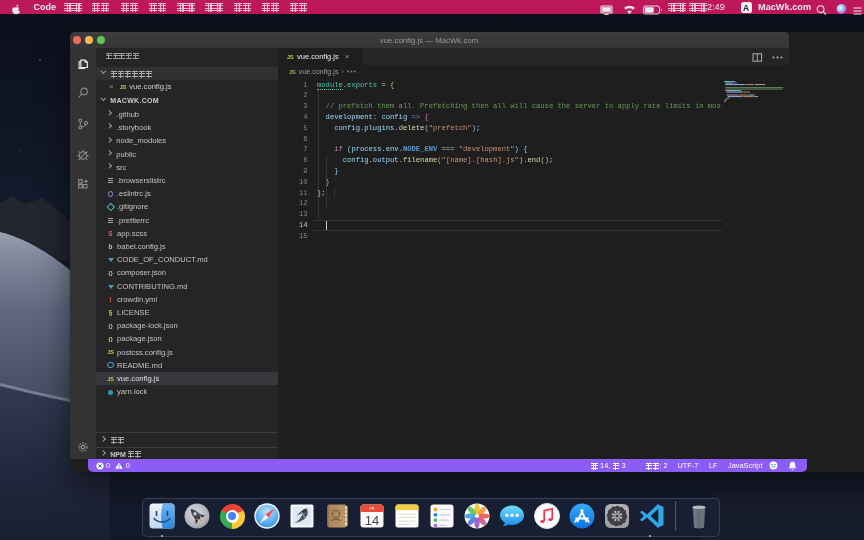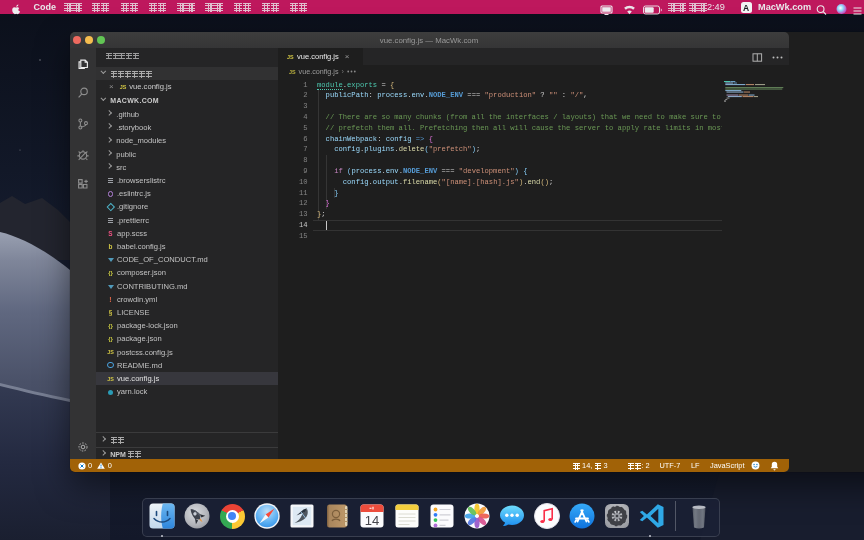"publicPath: process.env.NODE_ENV ===" div { html: <div> <span>publicPath</span>: <span>process</span>.<span>env</span>.<span>NODE_ENV</span> === <span>"production"</span> ? <span>""</span> : <span>"/"</span>,</div> -> none }
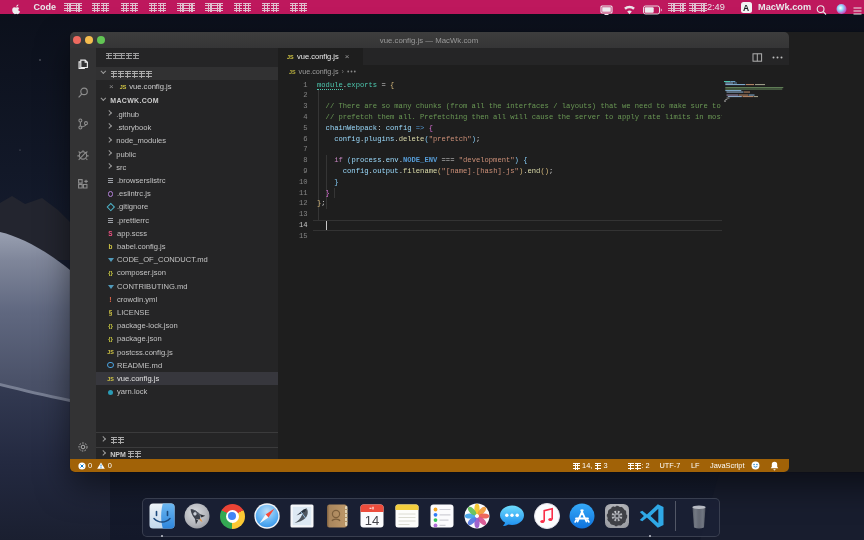"// There are so many" div { html: <div> <span>// There are so many chunks (from all the interfaces / layouts) that we need to make sure to</span></div> -> none }
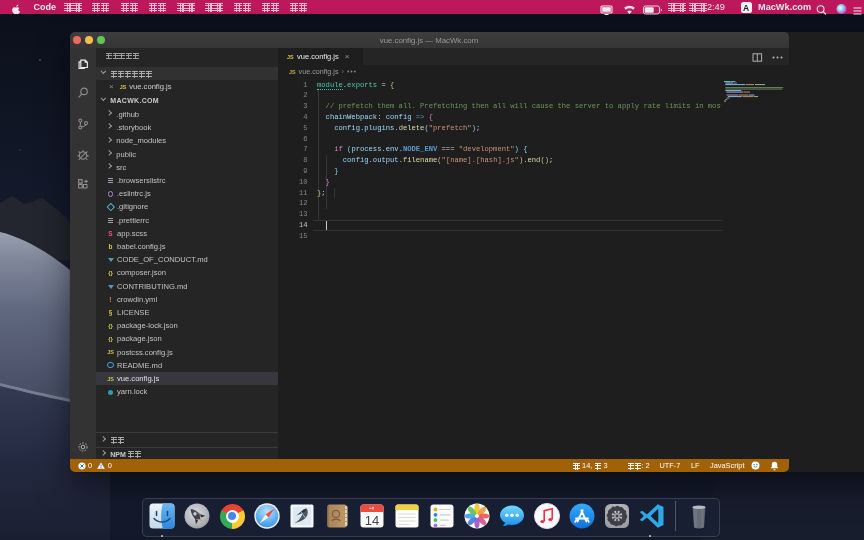"chainWebpack" span.lb { text: chainWebpack -> development }
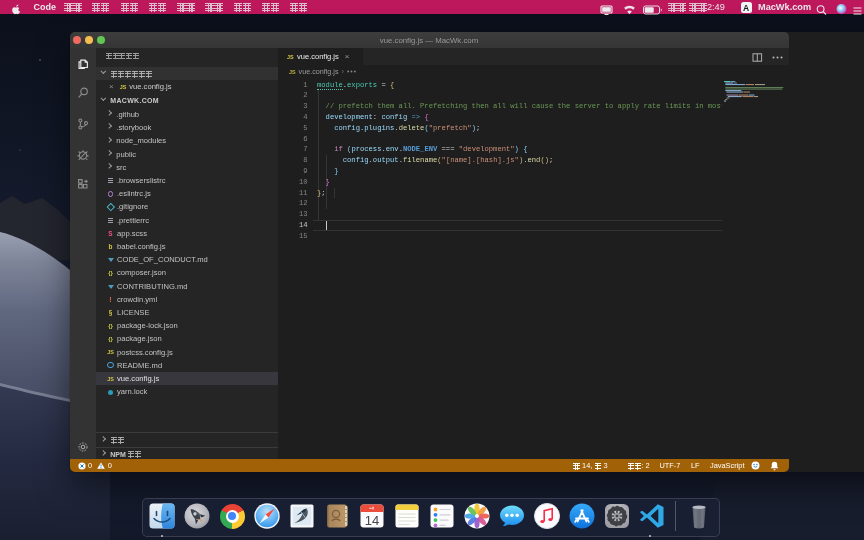"0 0" #stbar { background: #a16207 -> #8b5cf6; left: 0 -> 18px }
